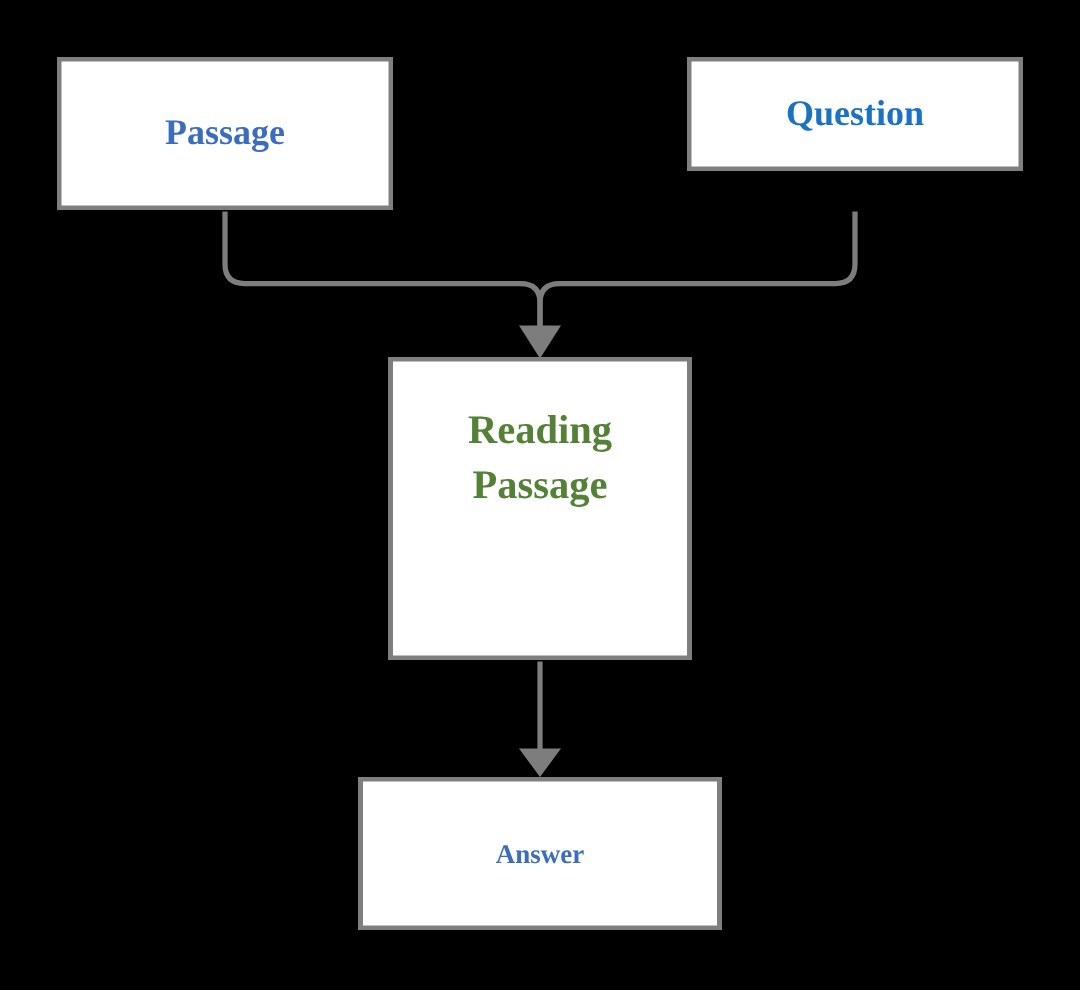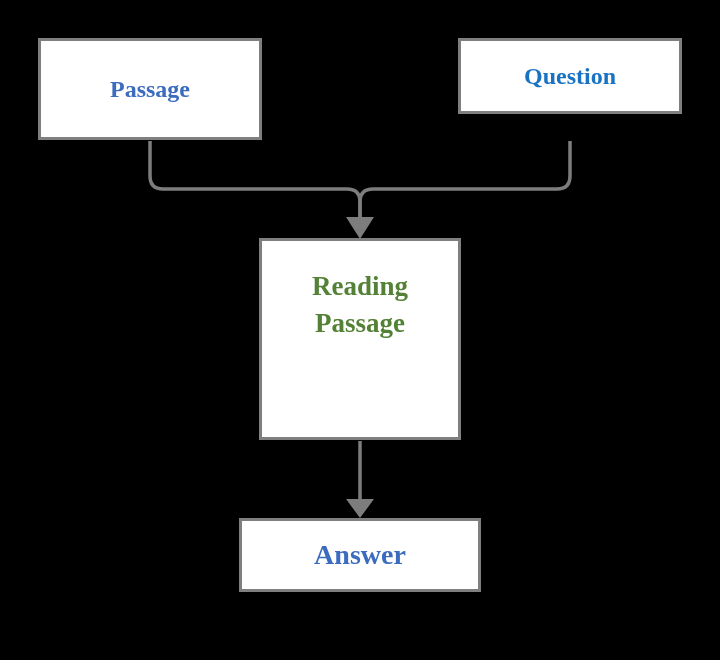"Answer" .node-answer { font-size: 28px -> 18px; height: 74px -> 102px }
